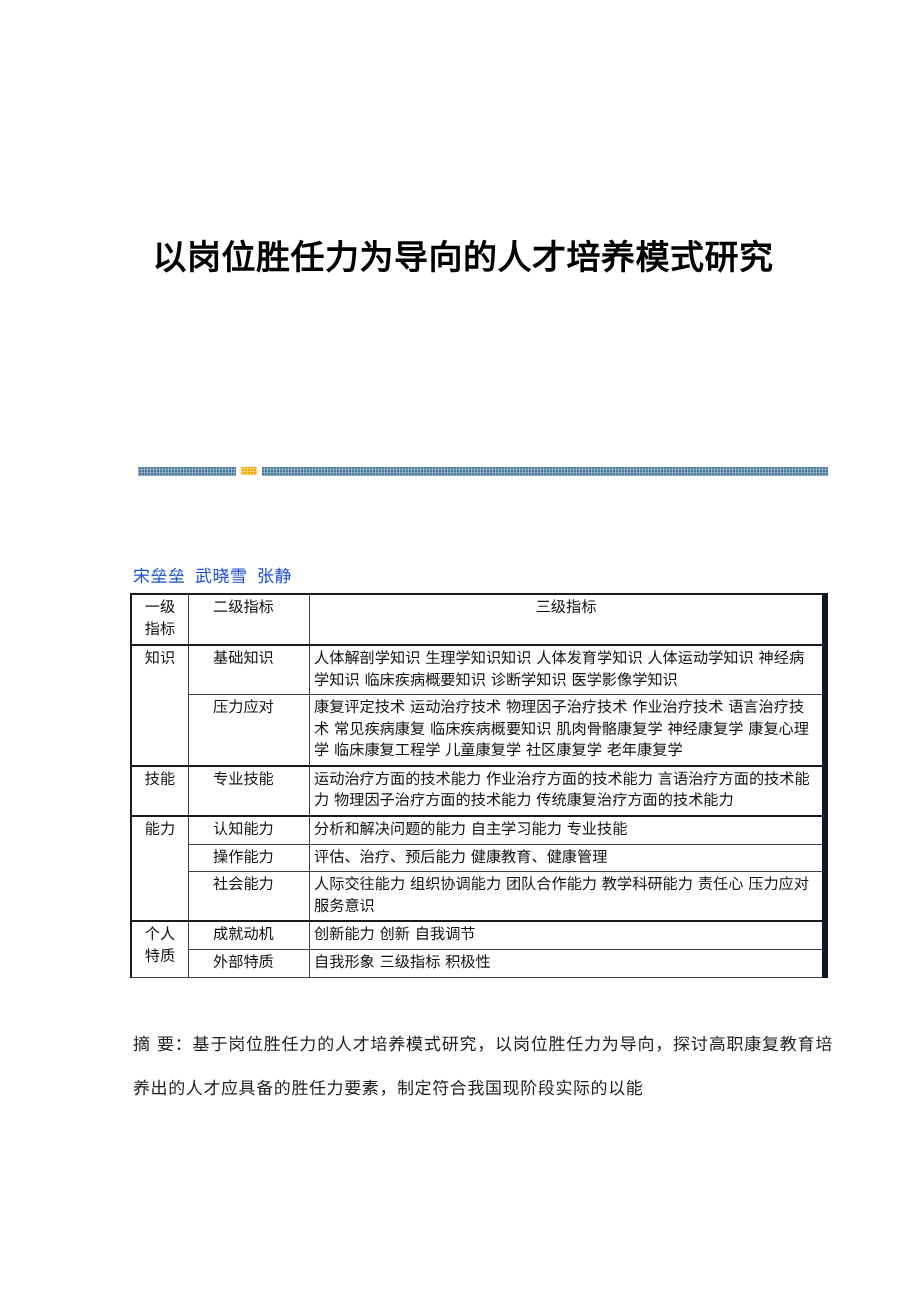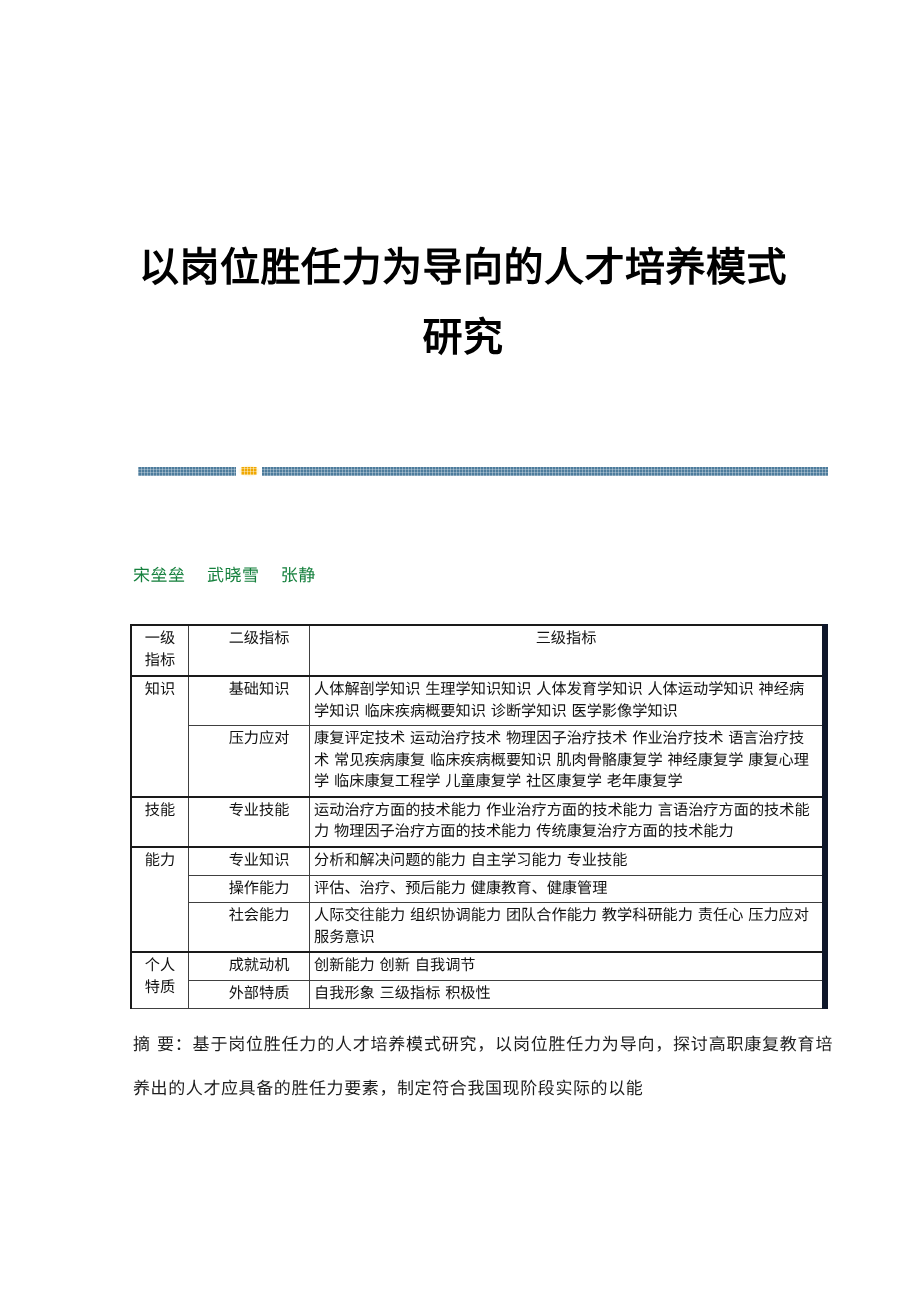"以岗位胜任力为导向的人才培养模式研究" .doc-title { font-size: 40px -> 34px }
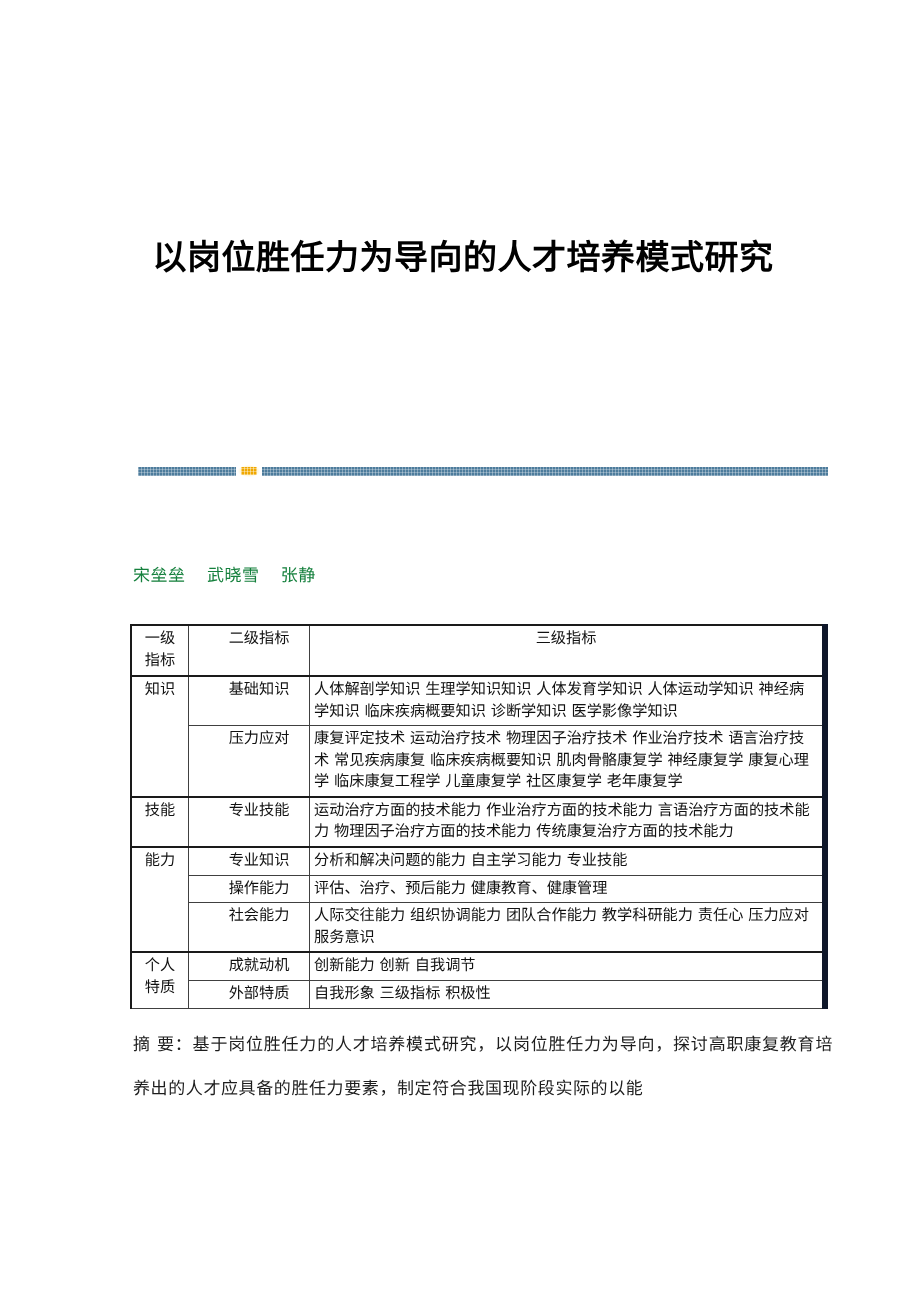"宋垒垒 武晓雪 张静" .authors { color: #15803d -> #1d4ed8; font-family: Liberation Mono, monospace -> Liberation Serif, serif }
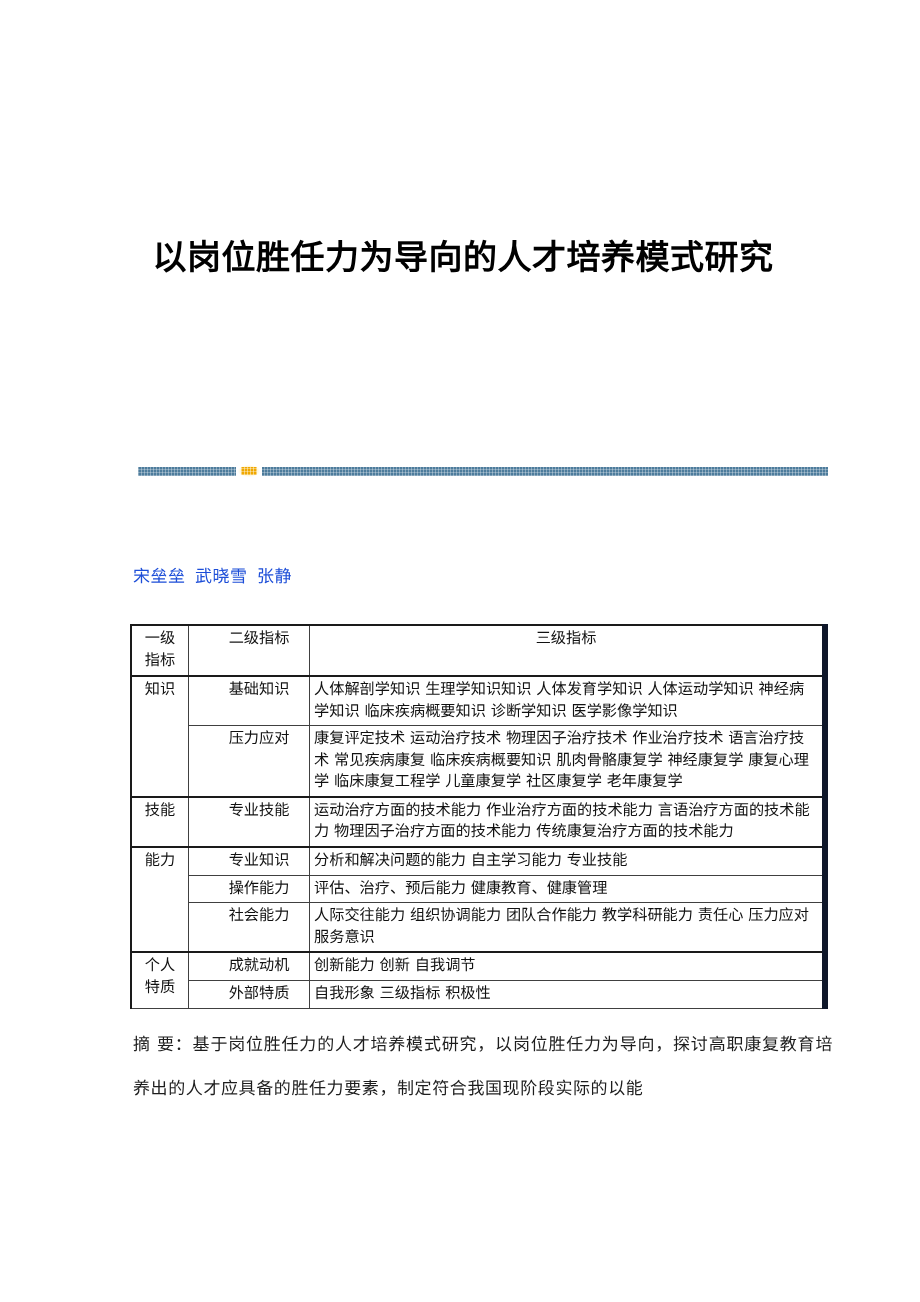"一级" .table-wrap { top: 624px -> 593px }
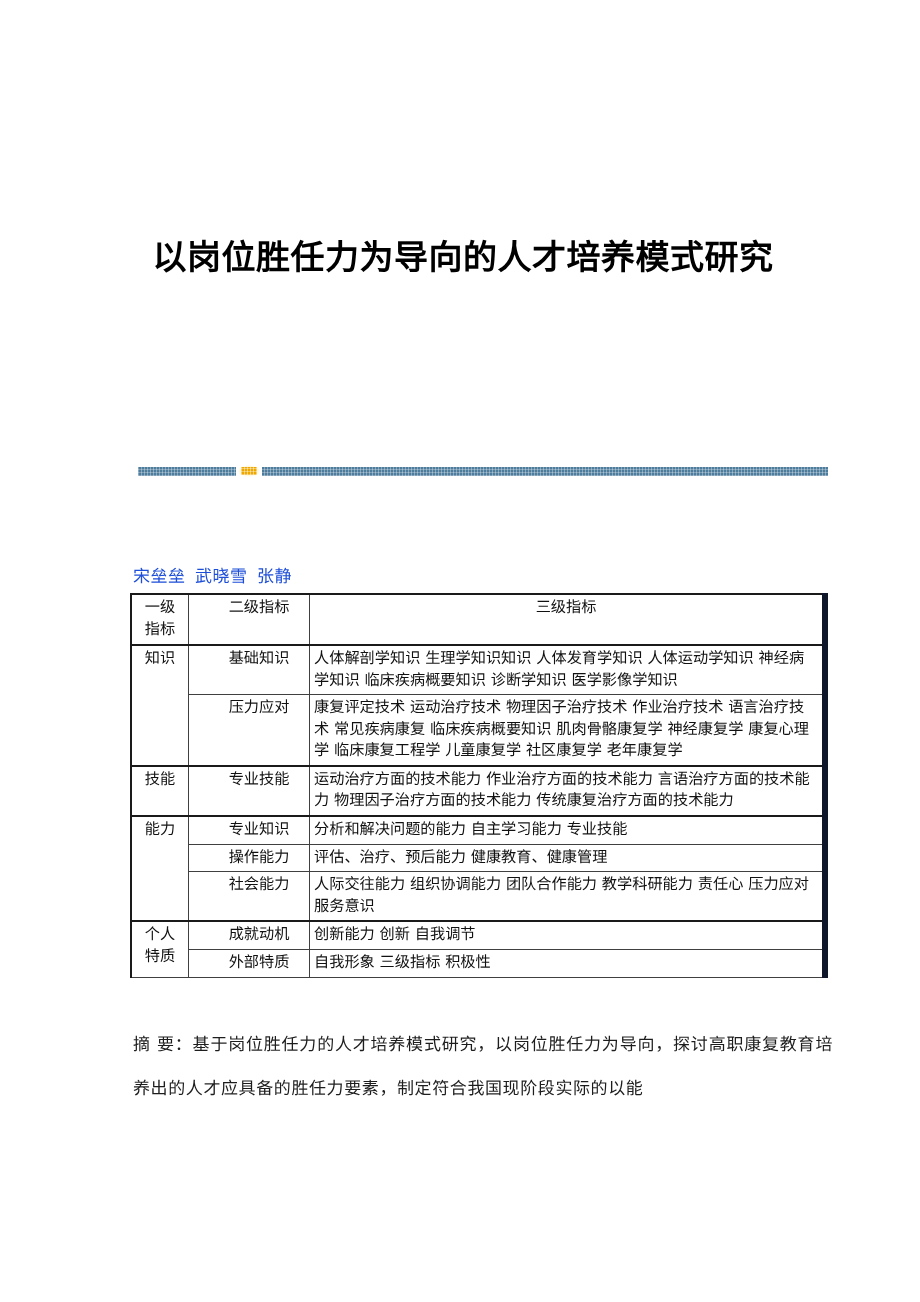"二级指标" table.indicator-table td.col2 { text-align: center -> none }
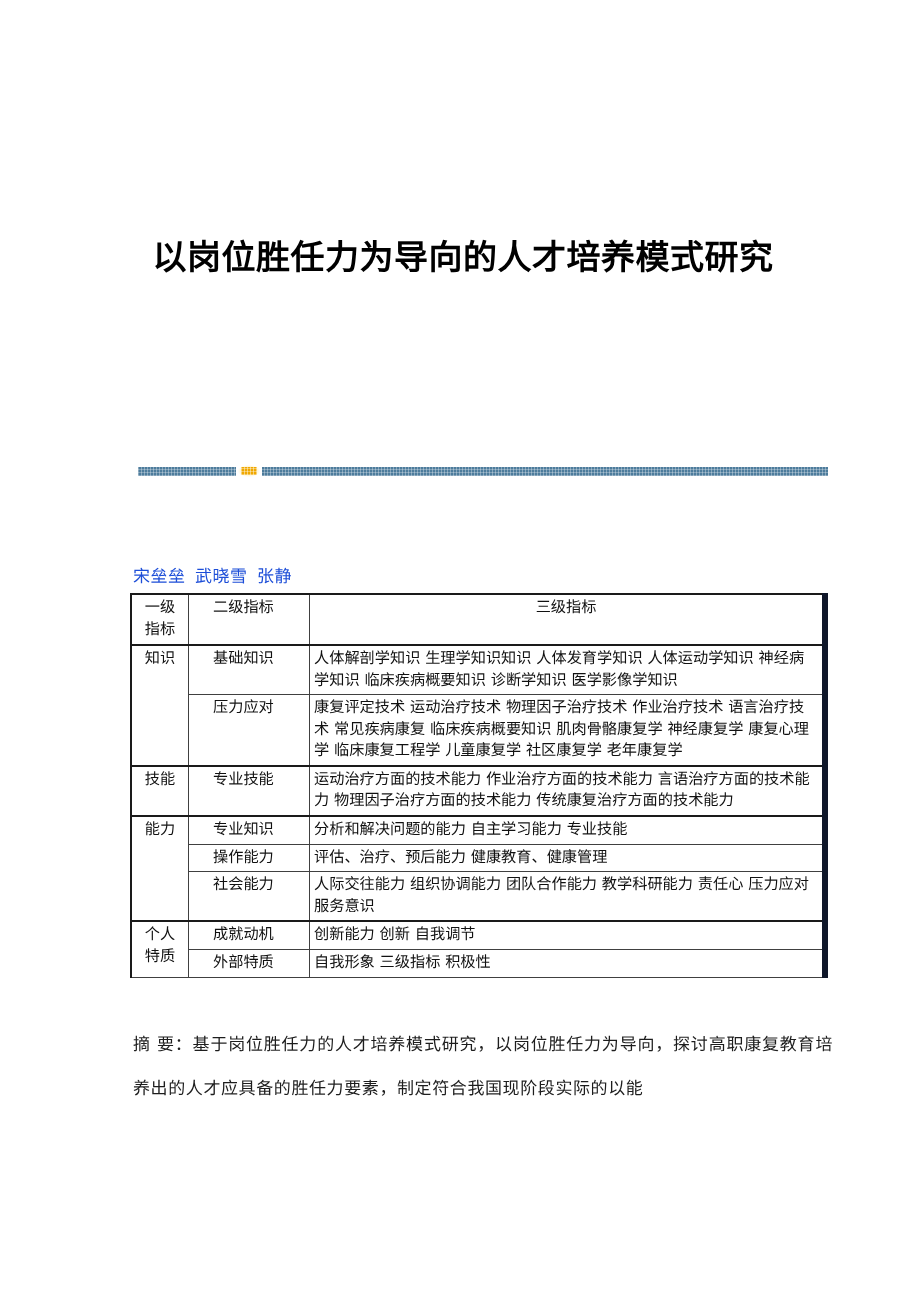"专业知识" td.col2 { text: 专业知识 -> 认知能力 }
